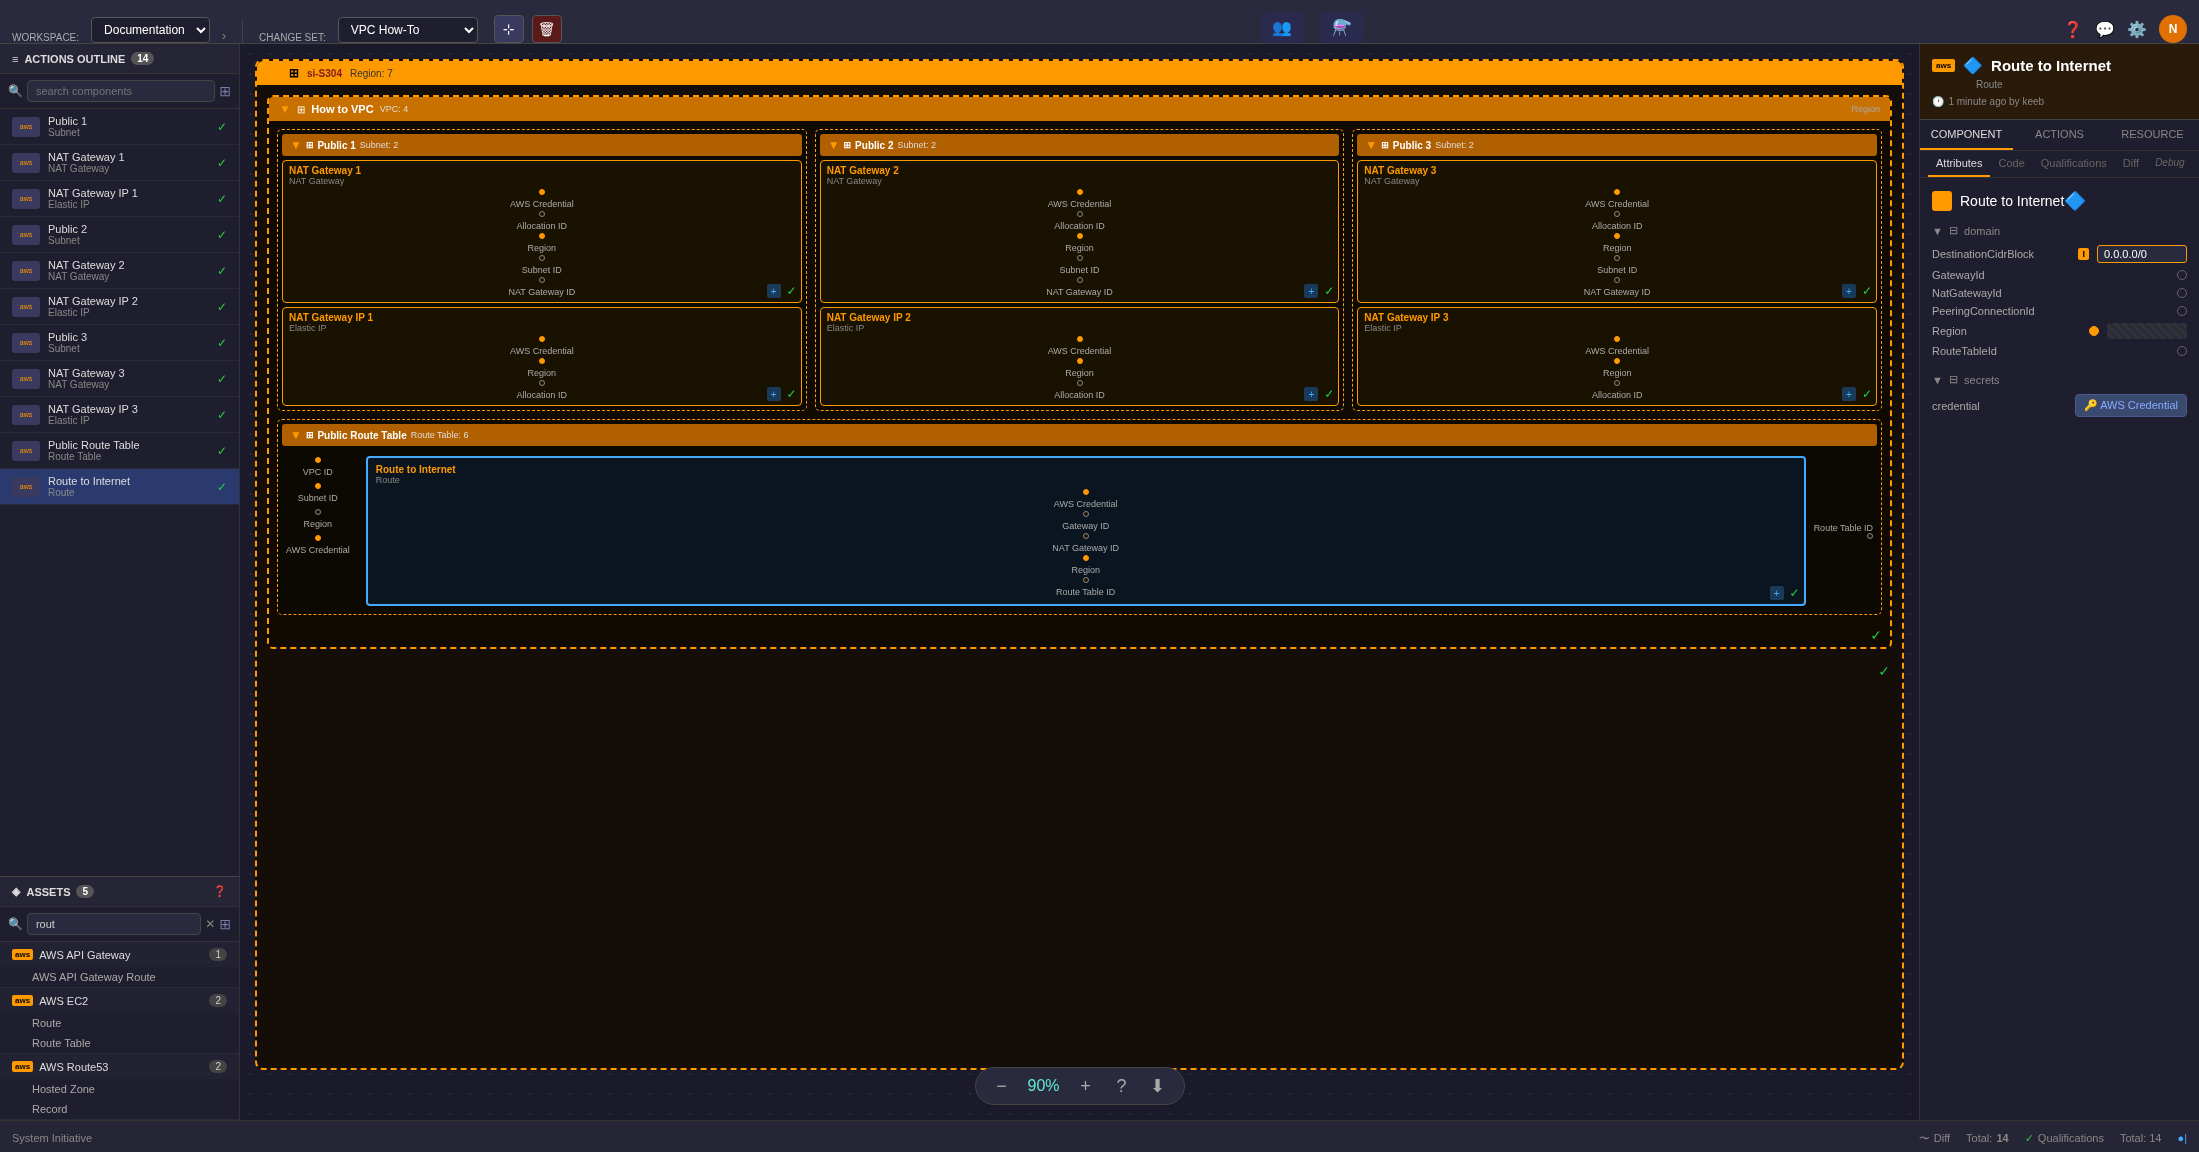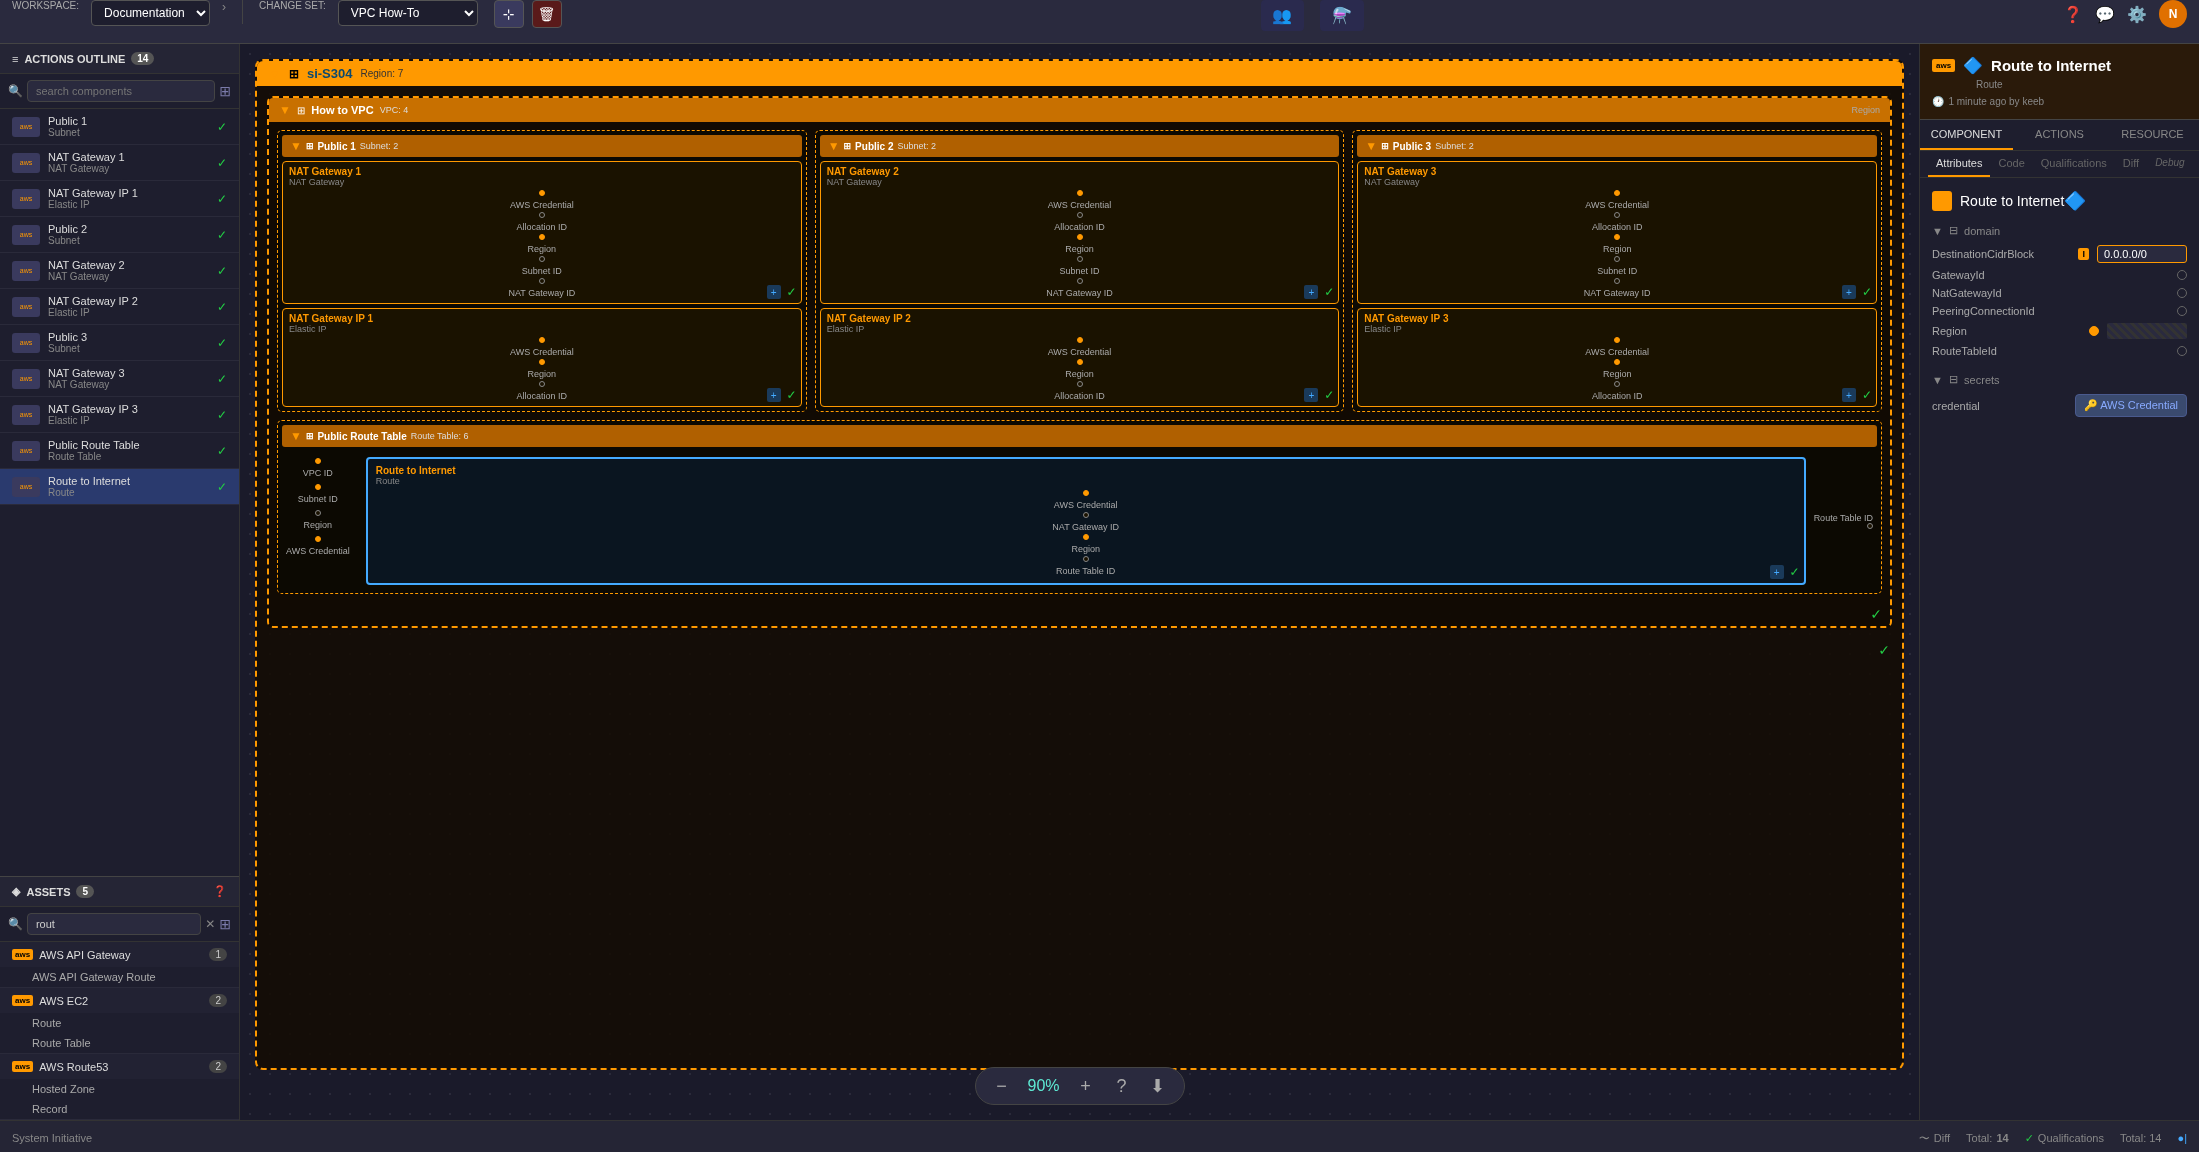"WORKSPACE:" .topbar { align-items: flex-start -> flex-end }
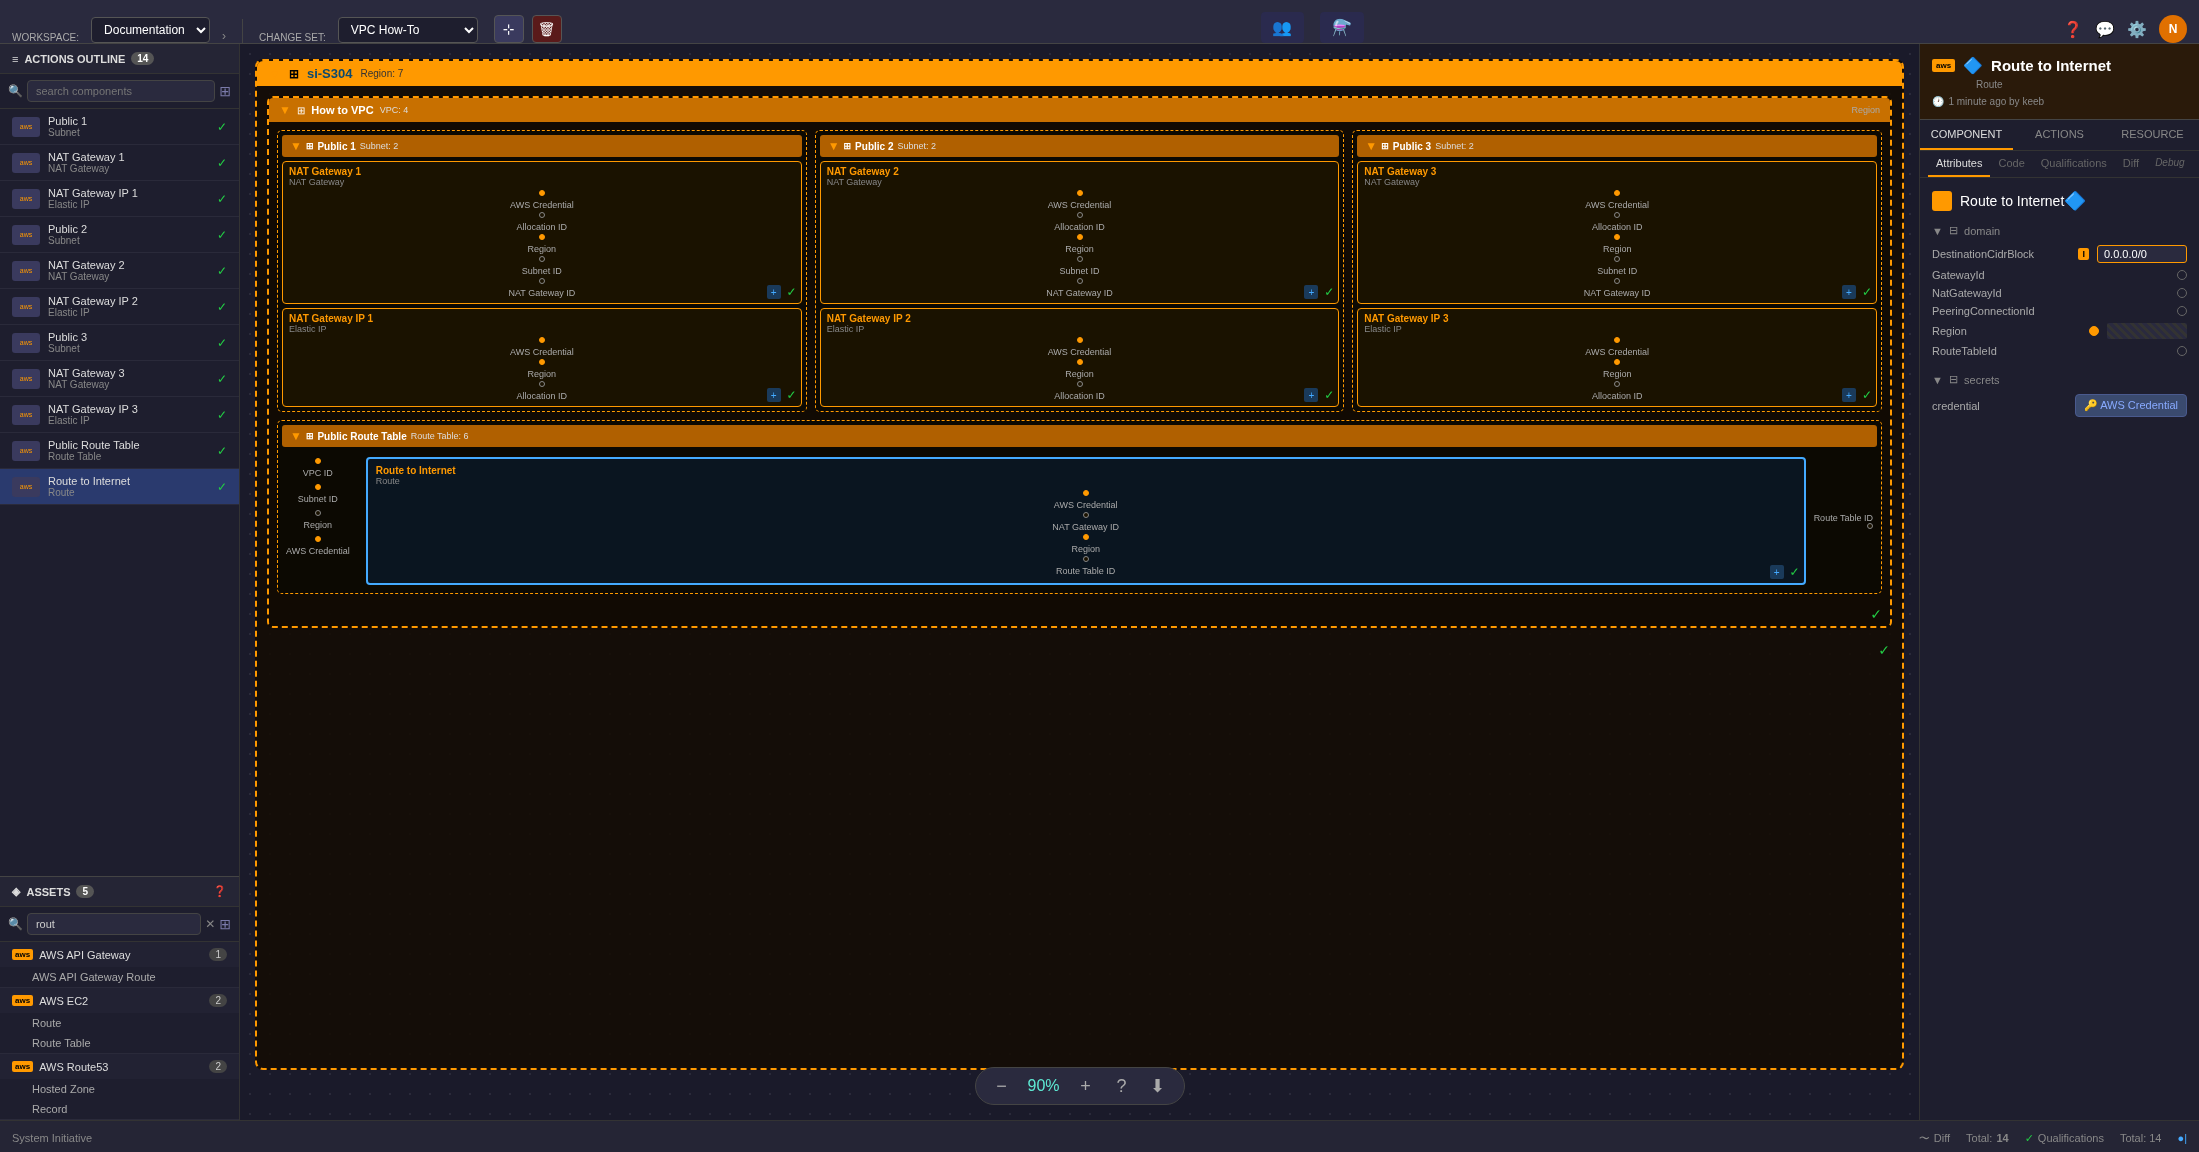"si-S304" span { color: #0c4a6e -> #7f1d1d; font-size: 13px -> 10px }
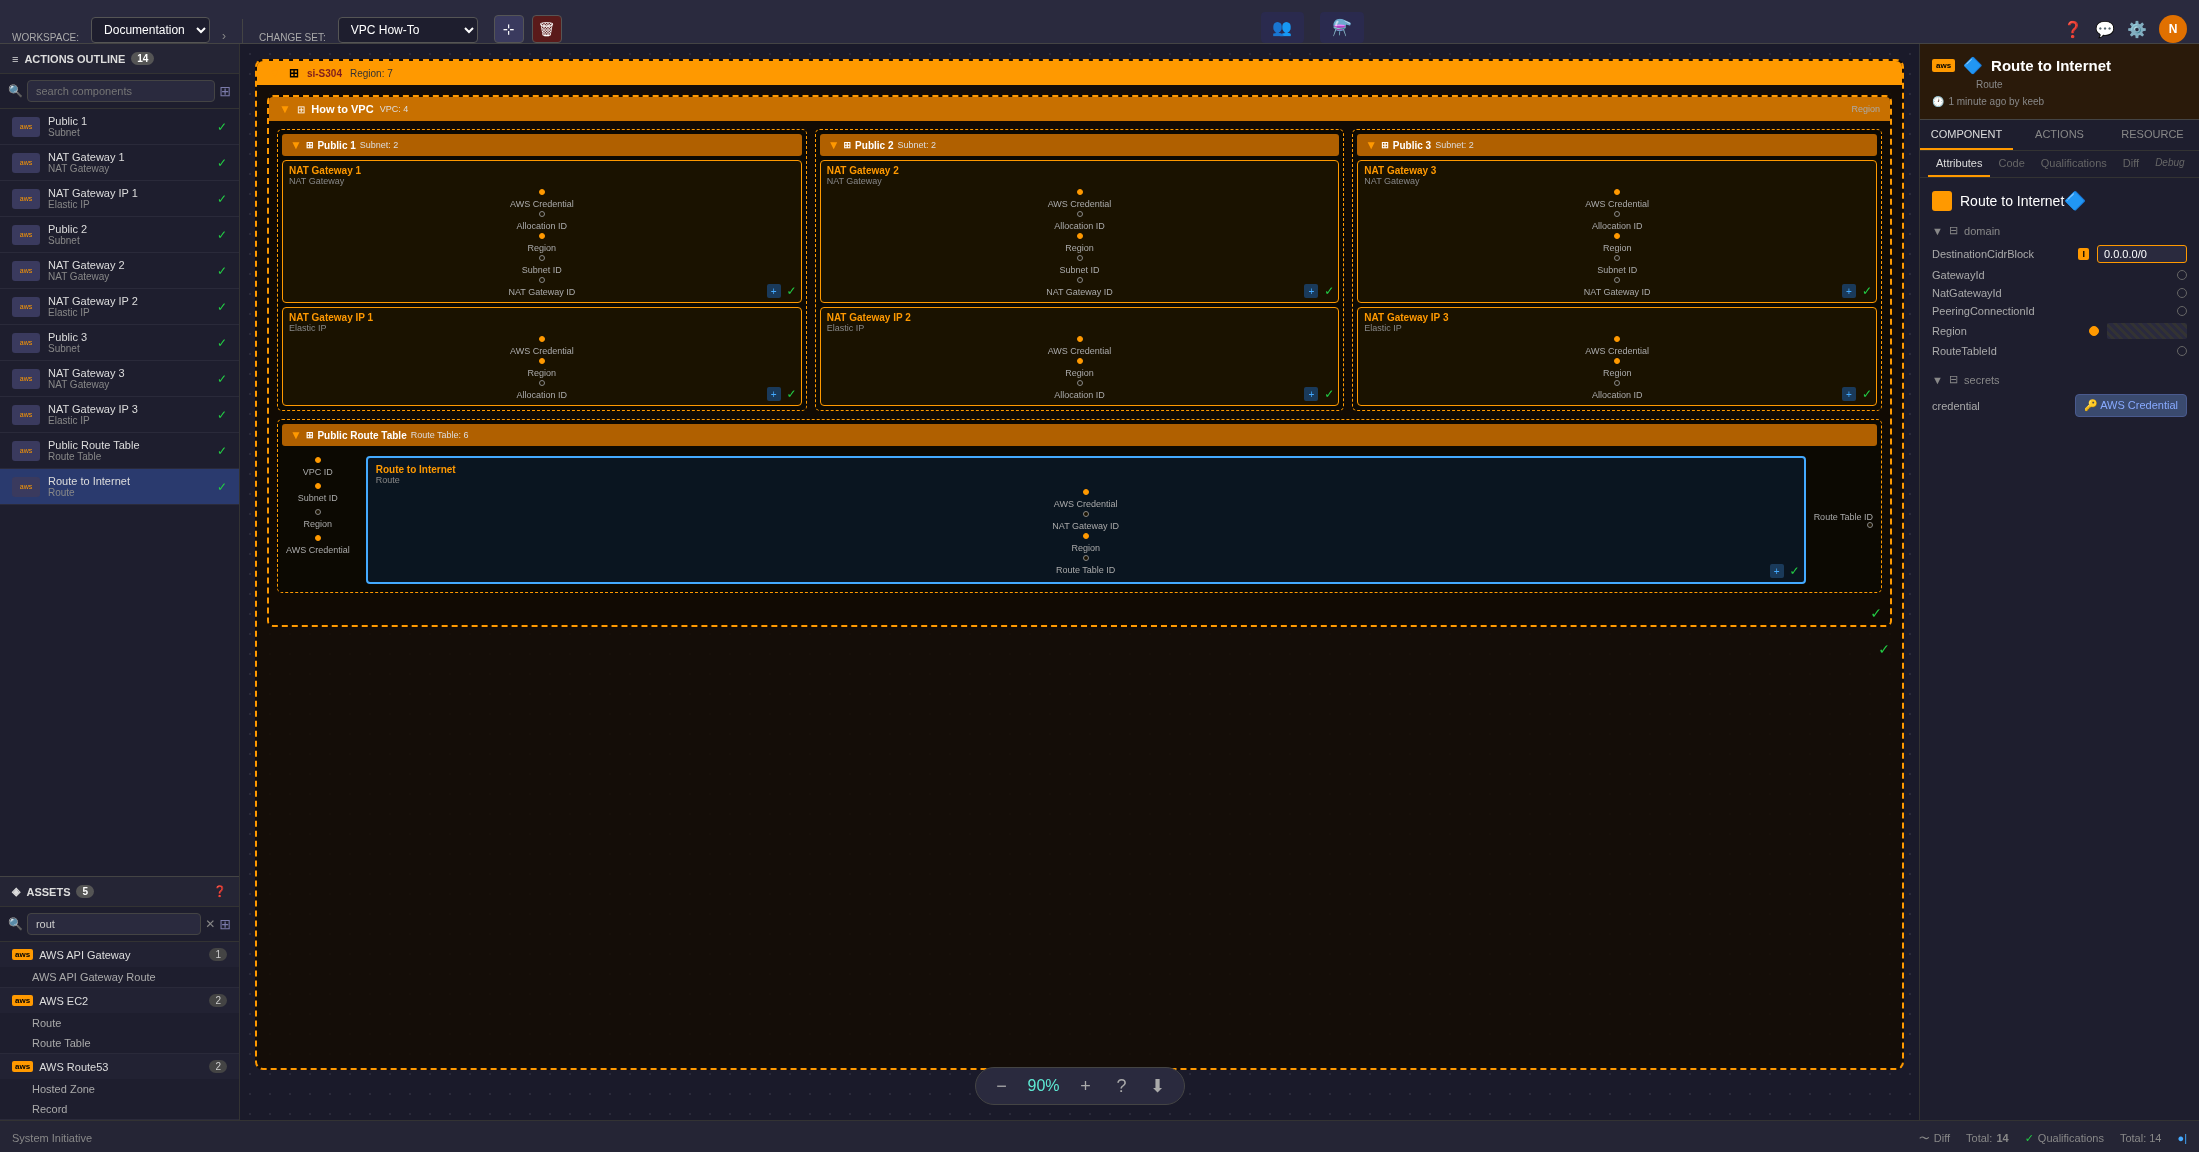"Gateway ID" div.comp-field { html: none -> <div> <span></span> <span>Gateway ID</span> </div> }
